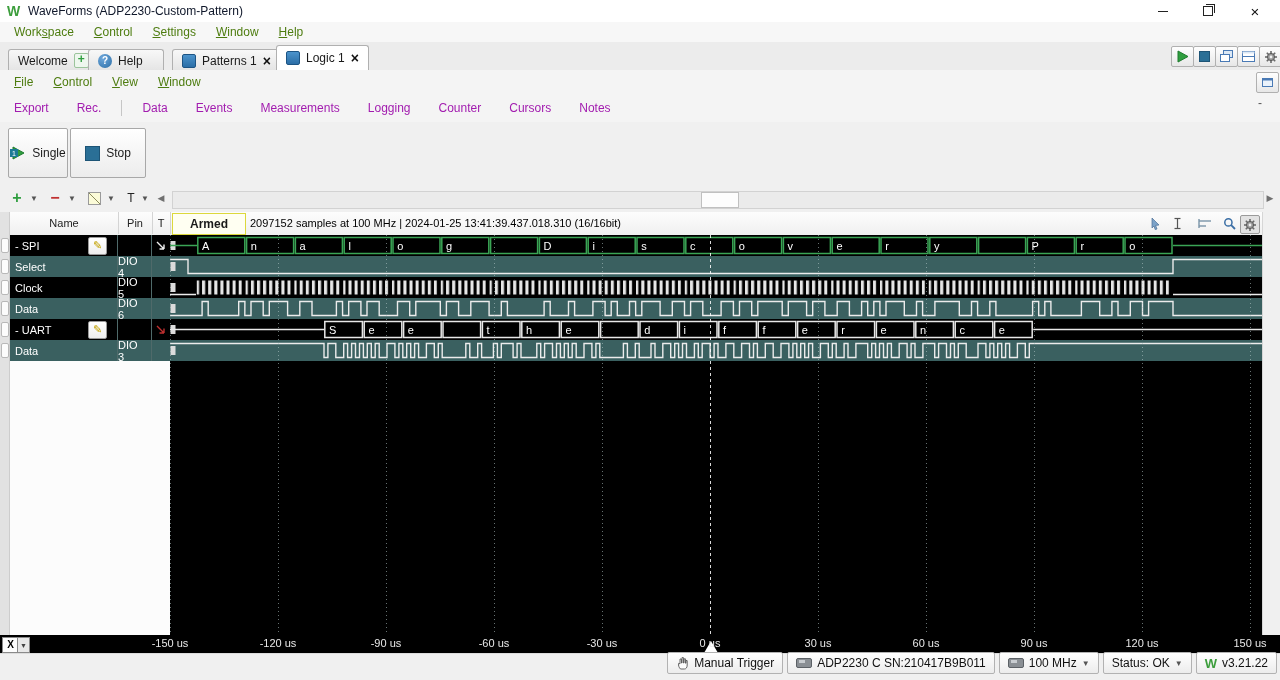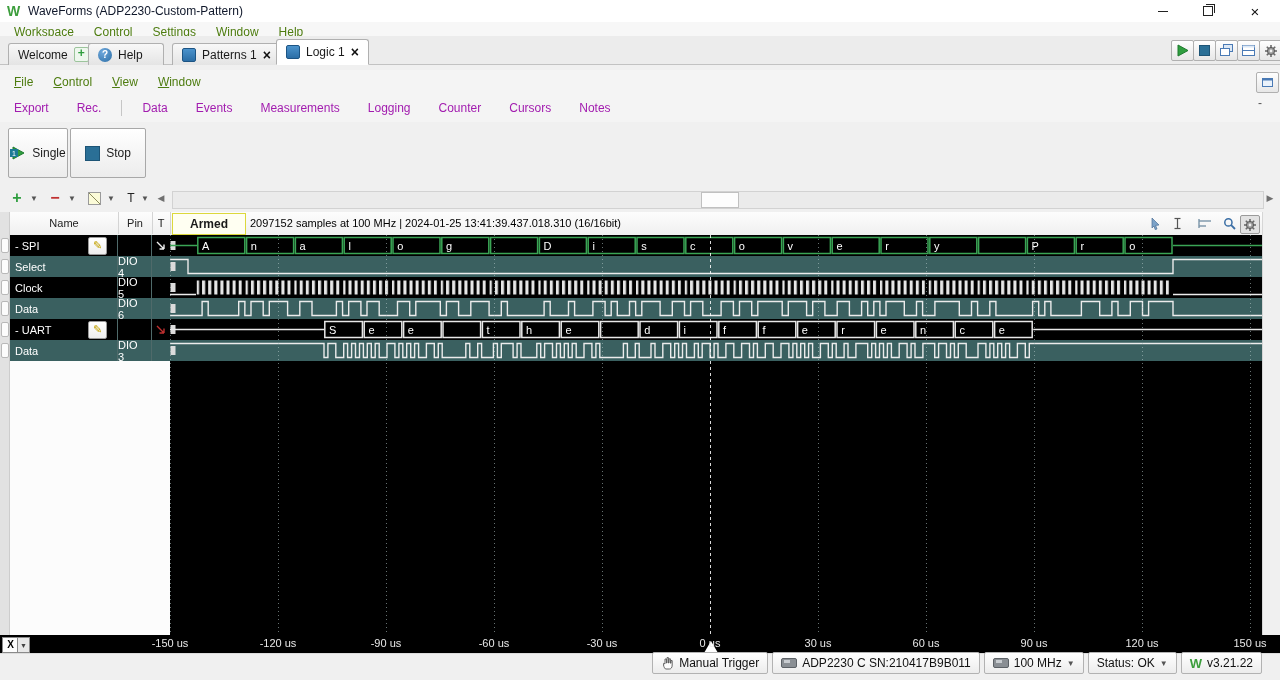"Welcome" #tabbar { top: 36px -> 42px }
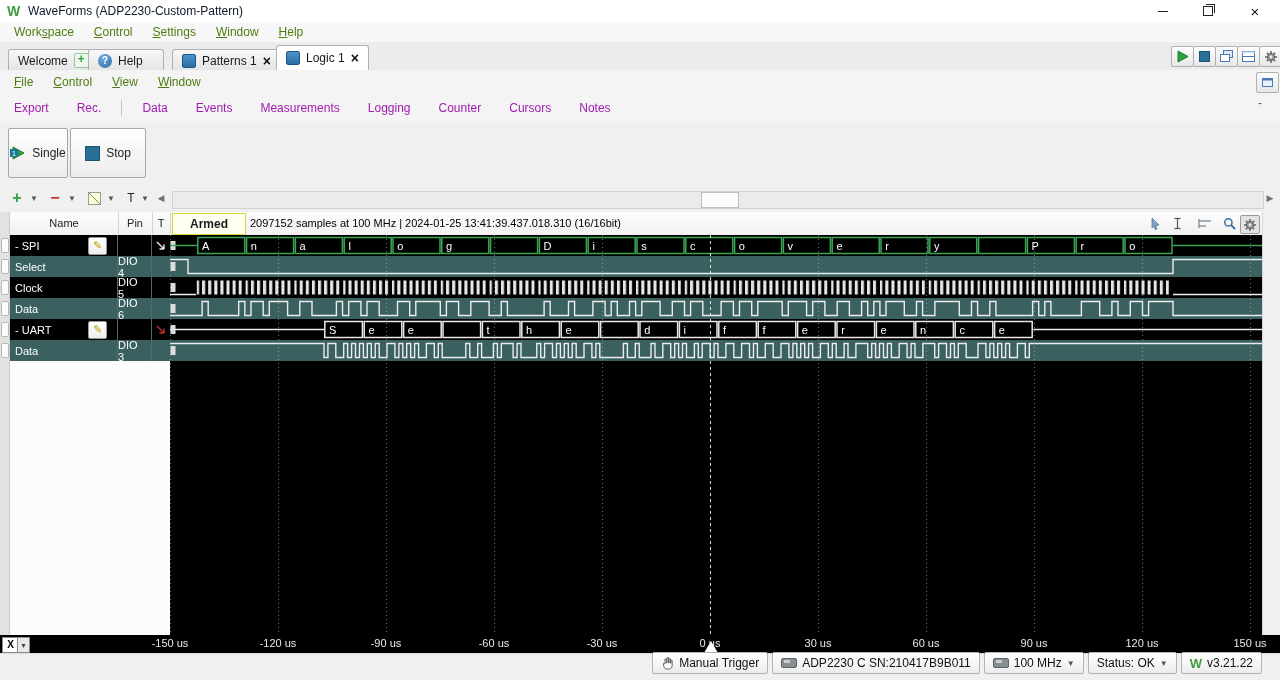"Manual Trigger" #statusbar { padding-right: 18px -> 3px }
